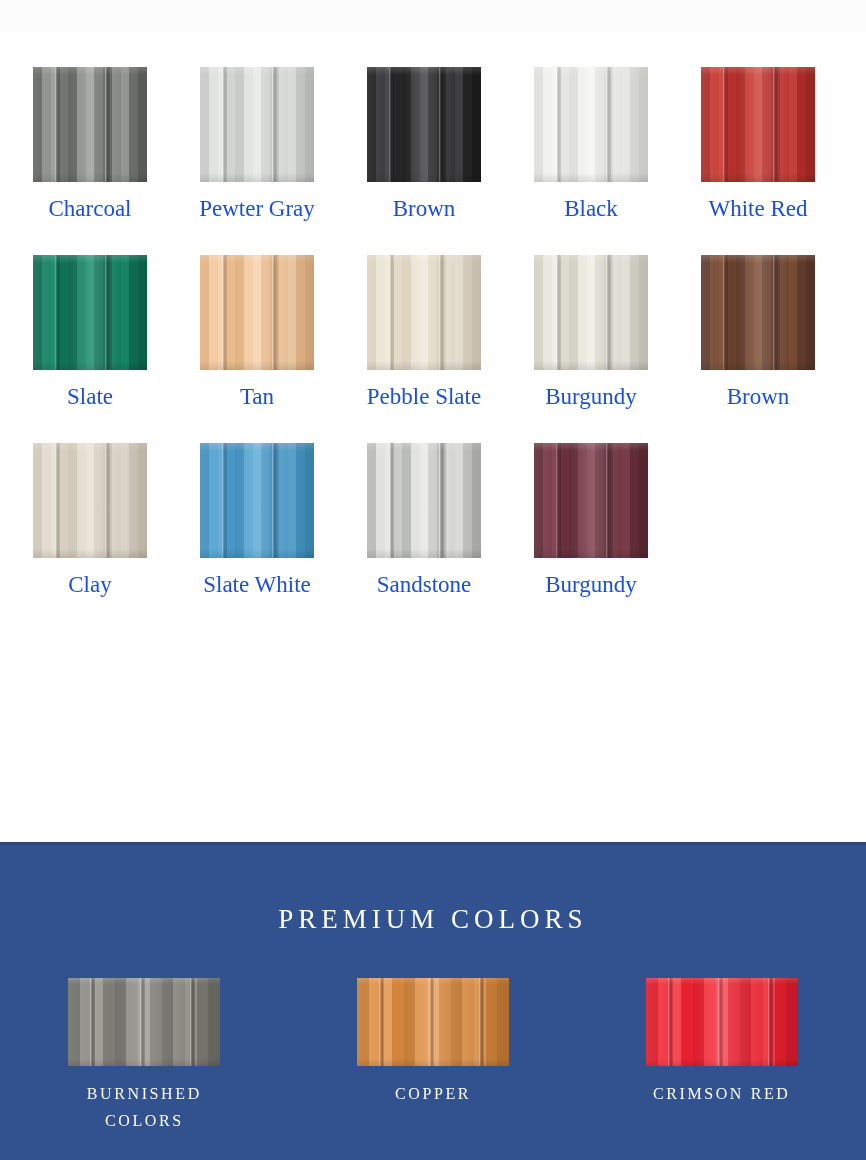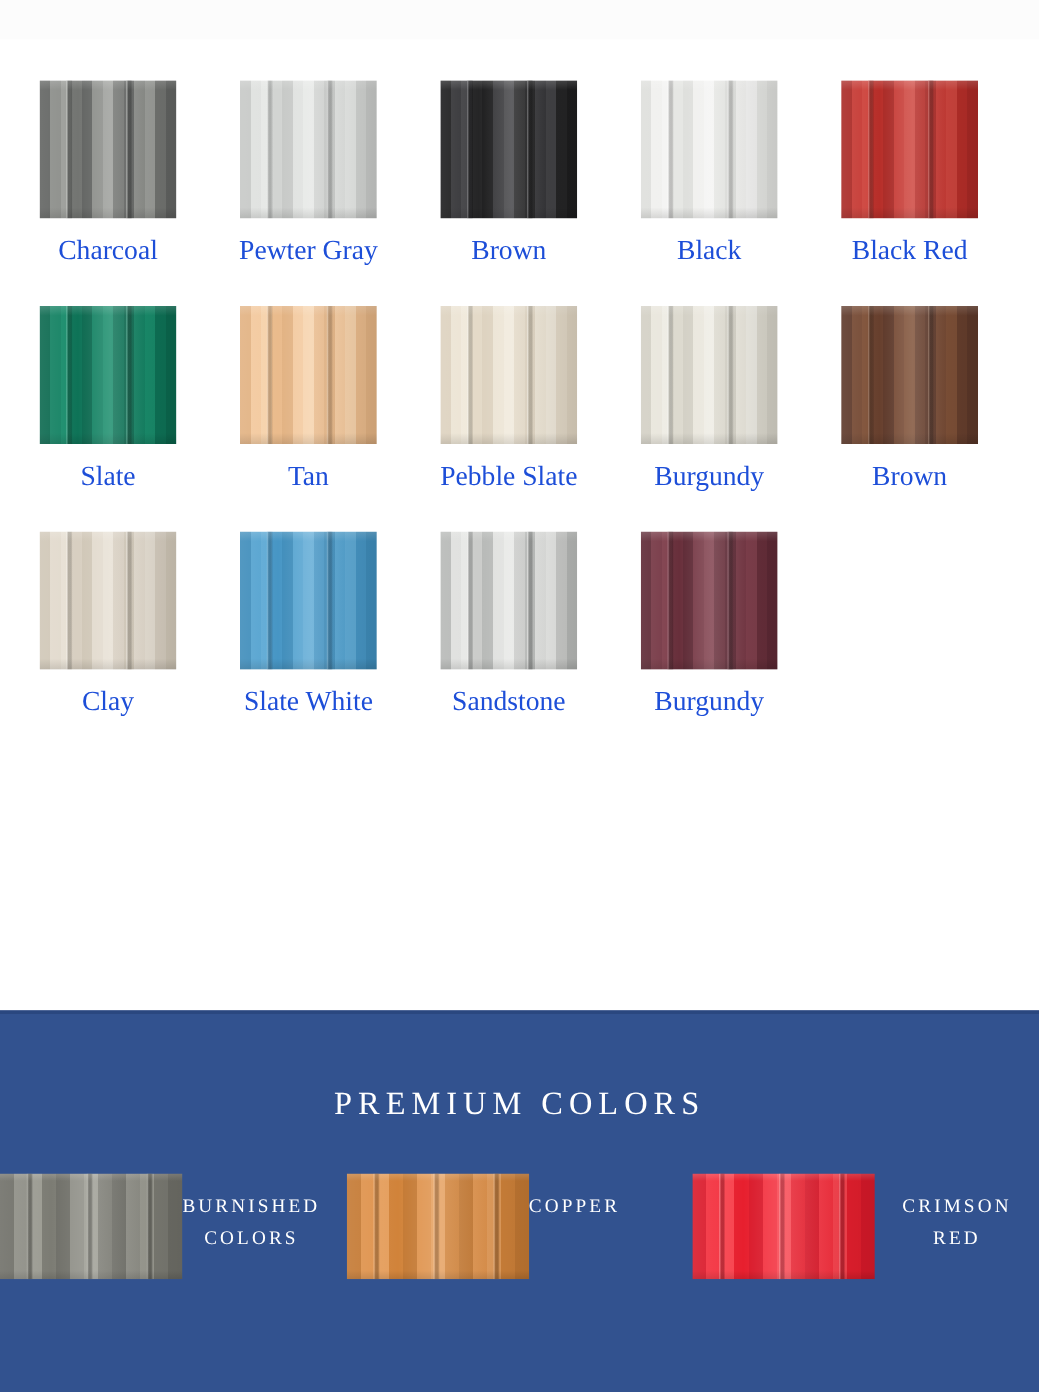"Black Red" div.swatch-label { text: Black -> White }
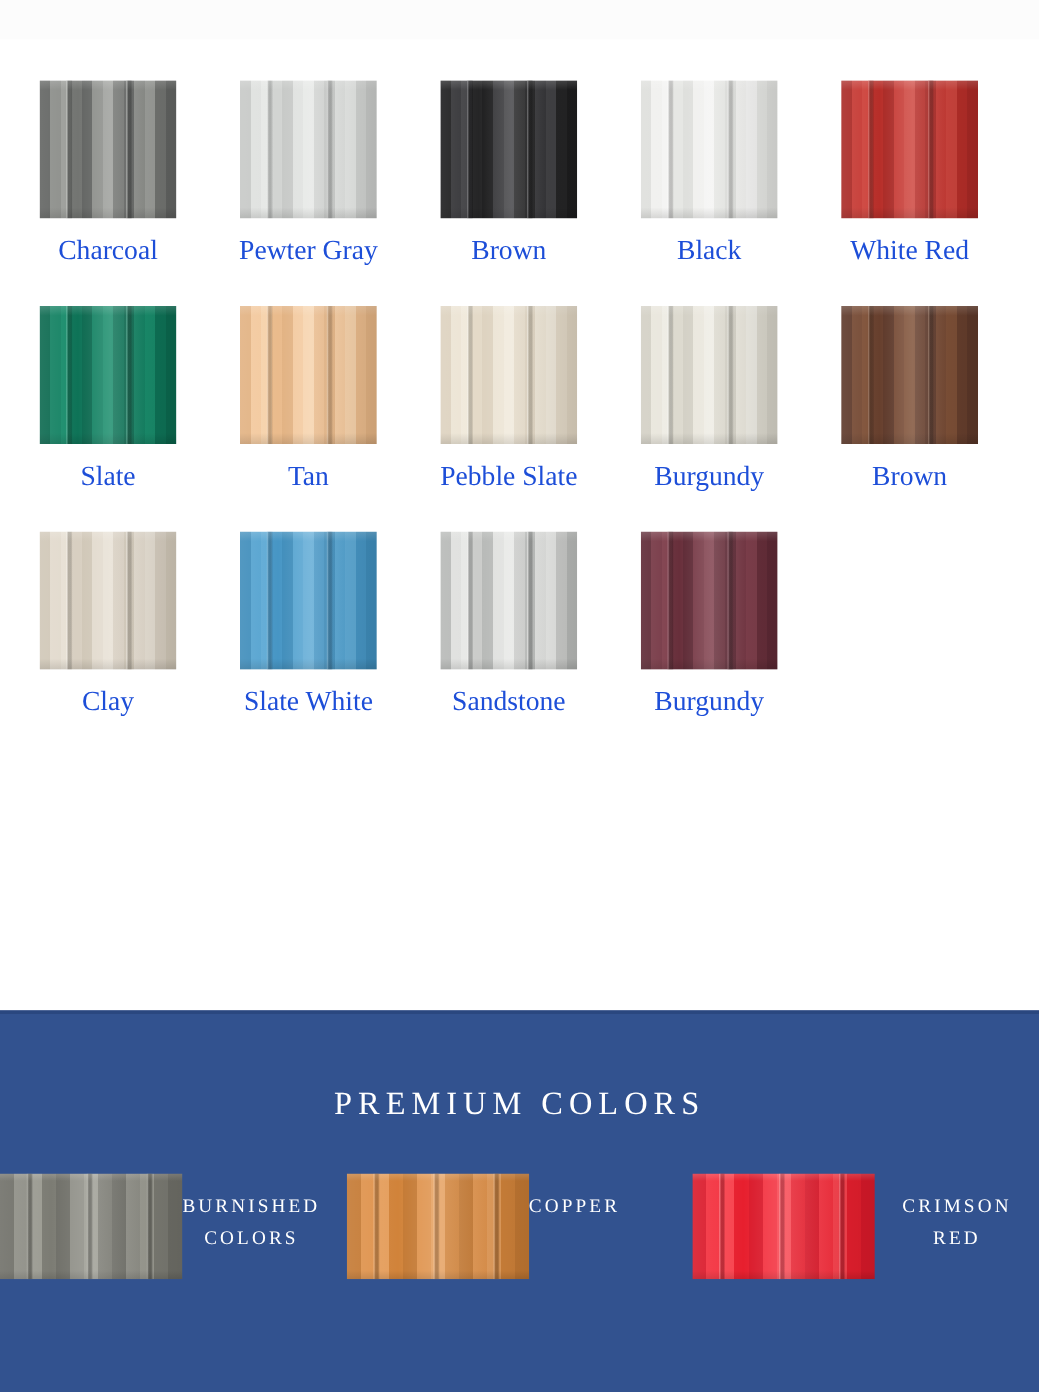"BURNISHED" .premium-cell { align-items: flex-start -> center; flex-direction: row -> column }
